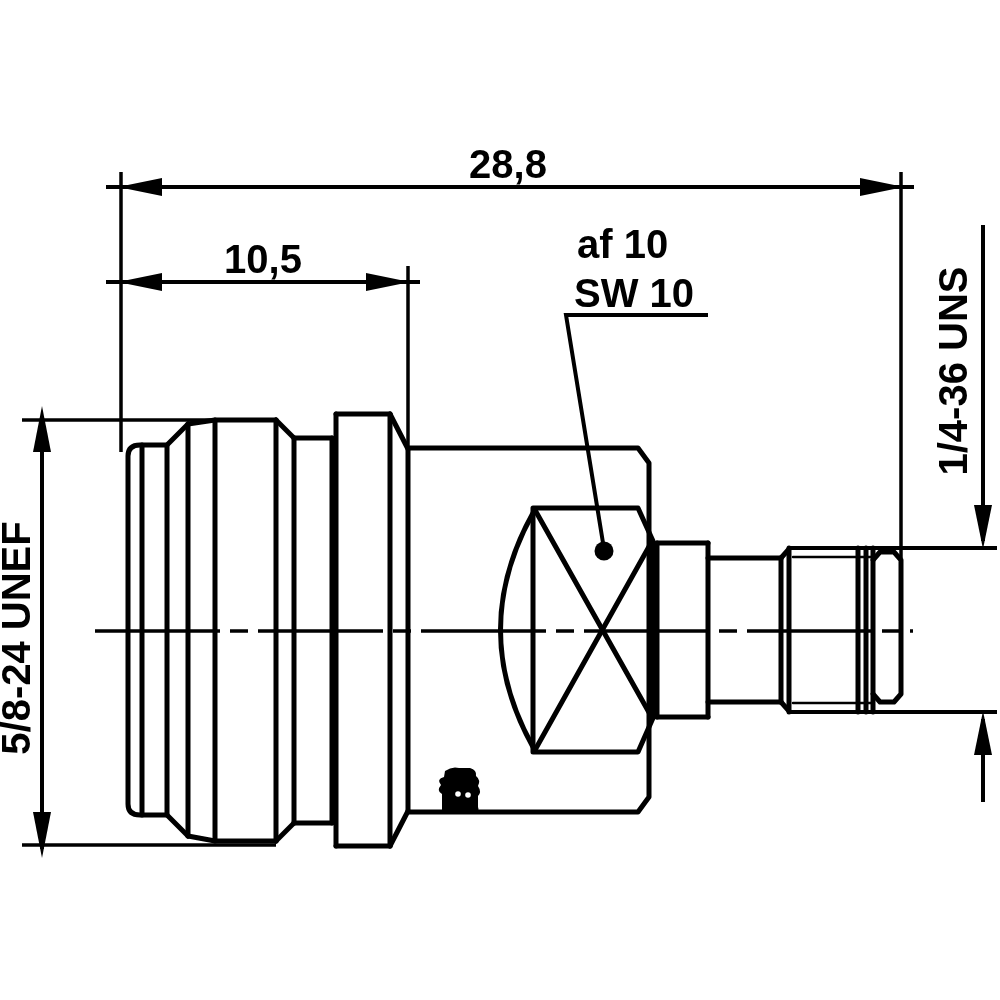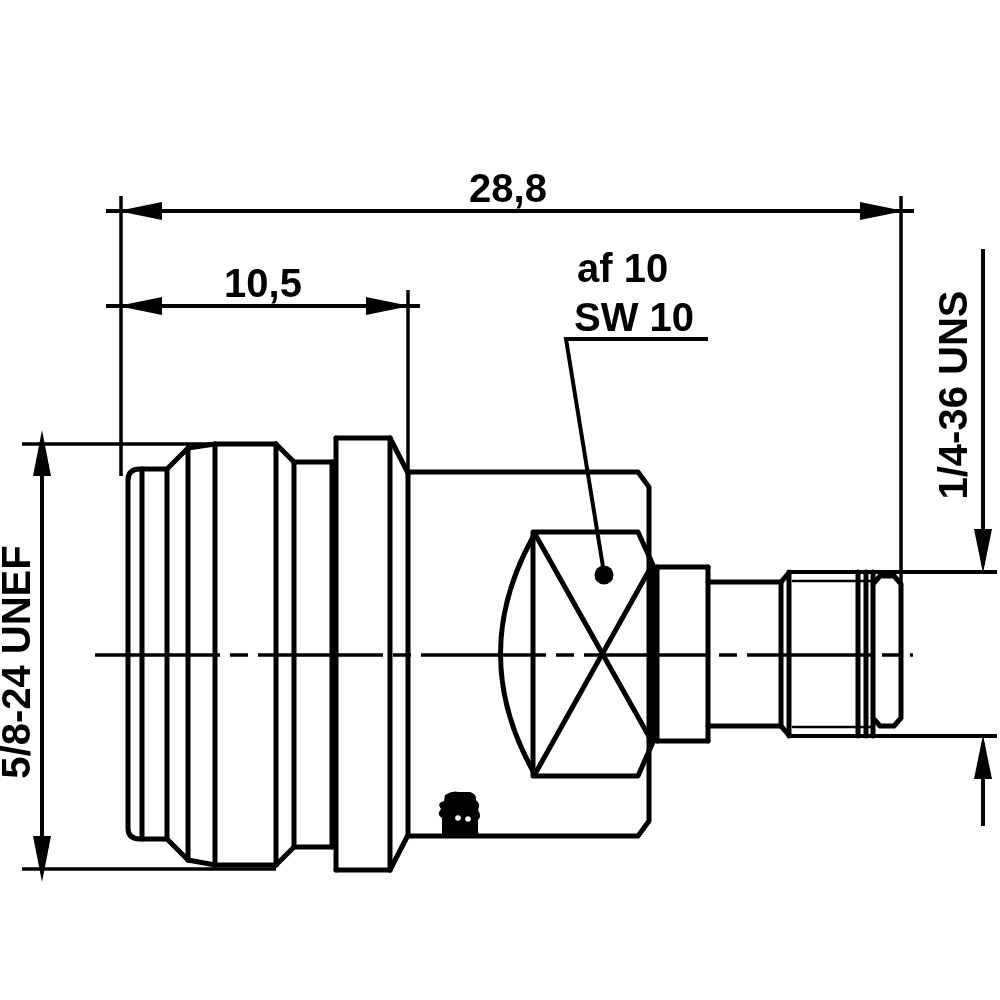"28,8" .canvas { margin-top: 24px -> none }
